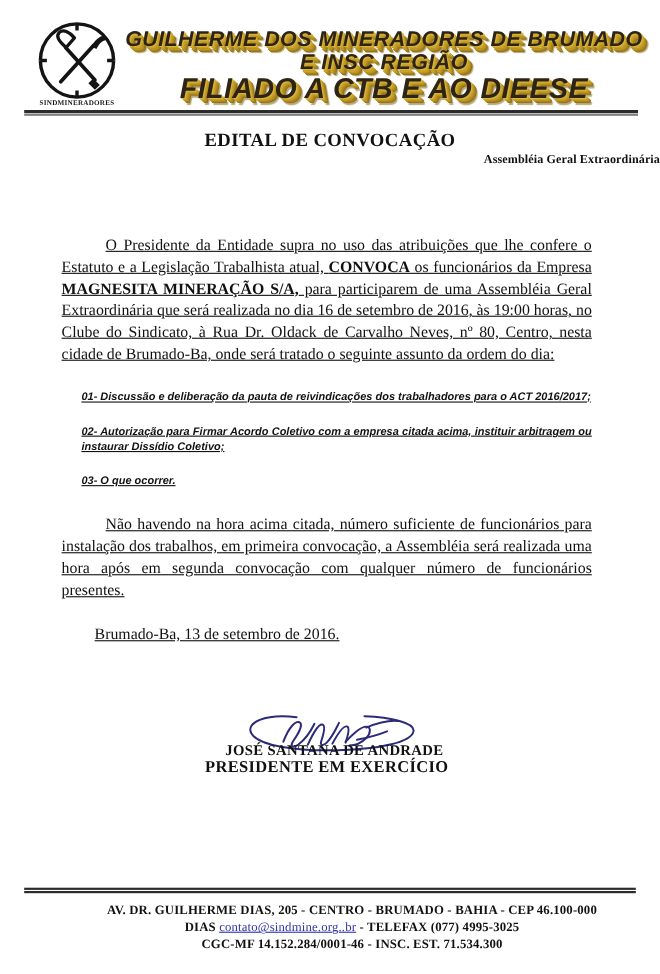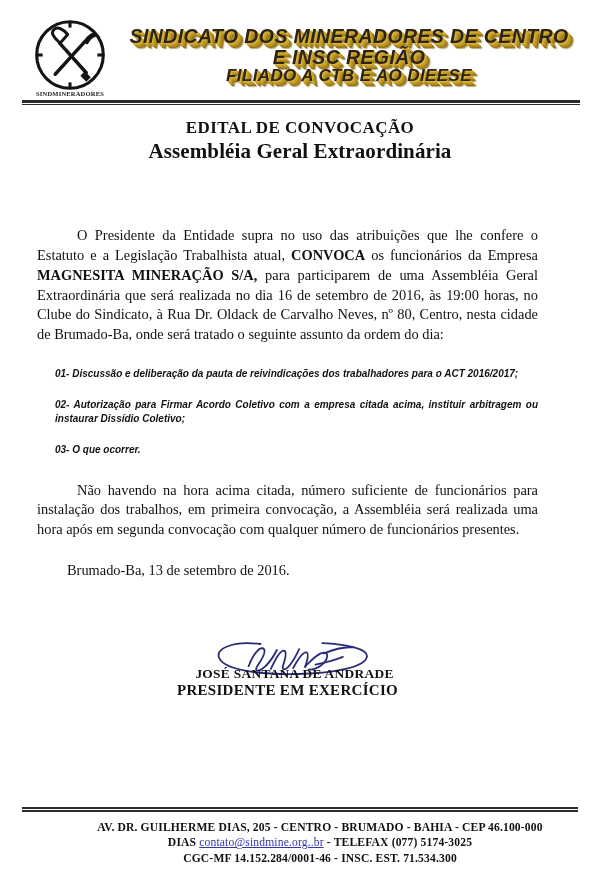"SINDICATO DOS MINERADORES DE CENTRO" div.mast-line { text: SINDICATO DOS MINERADORES DE CENTRO -> GUILHERME DOS MINERADORES DE BRUMADO }
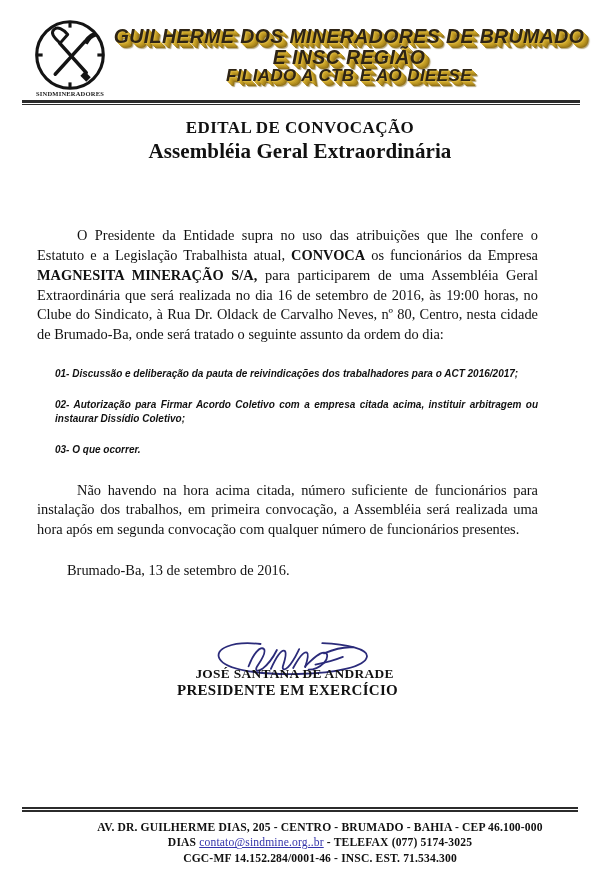"FILIADO A CTB E AO" .mast-line.l3 { font-size: 17px -> 26px }
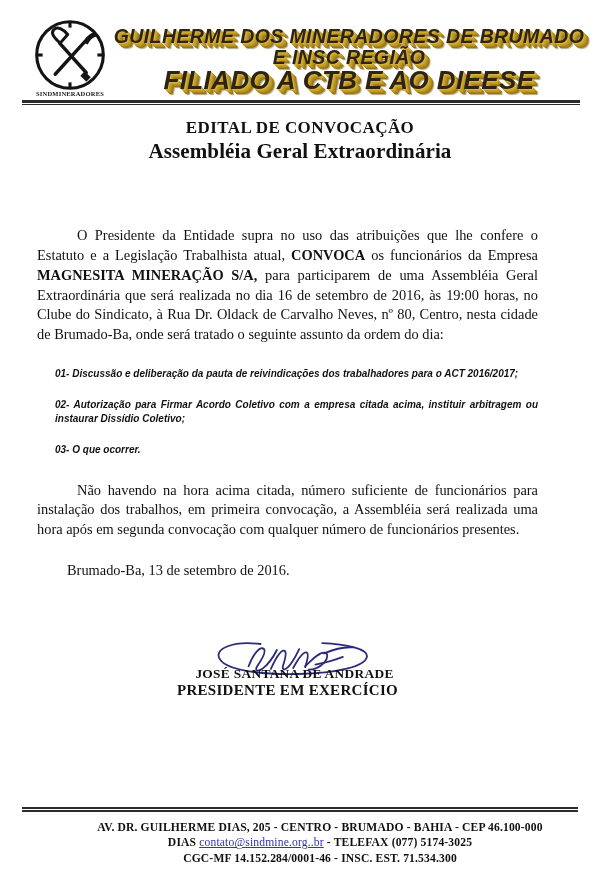"Assembléia Geral Extraordinária" .doc-title .t2 { font-size: 21px -> 11px; text-align: none -> right }
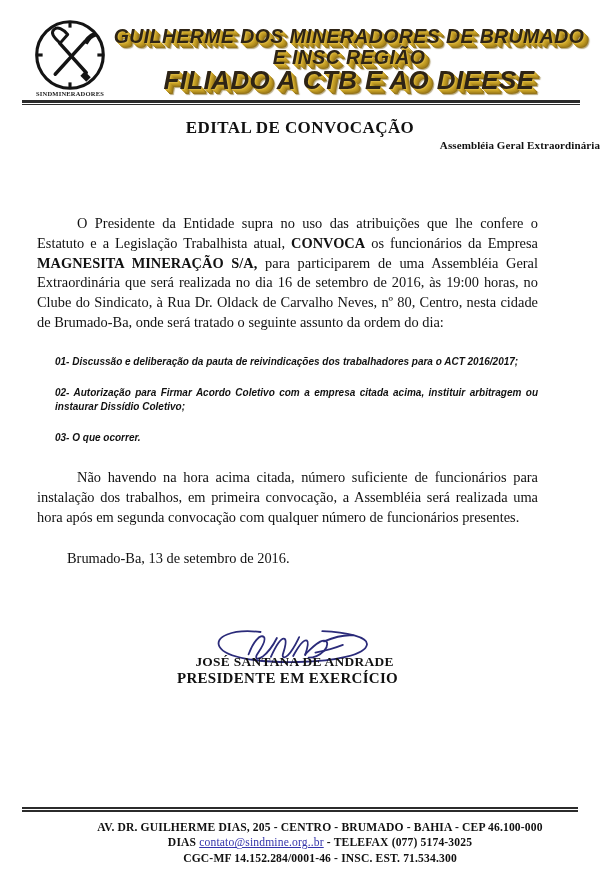"O Presidente da Entidade supra" .content { margin: 0 62px 0 37px -> 0 62px 0 56px; text-decoration: none -> underline }
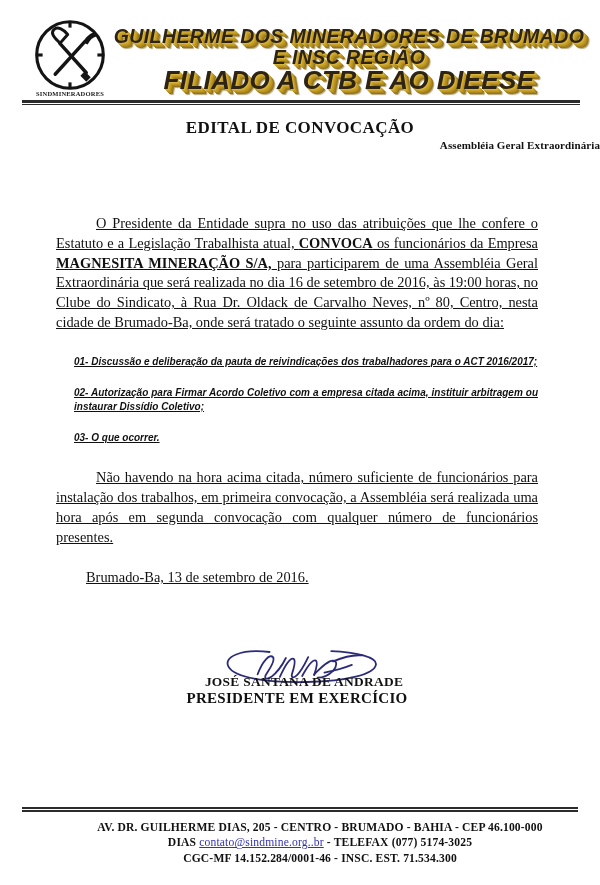"- TELEFAX (077) 5174-3025" span { text: 5174-3025 -> 4995-3025 }
